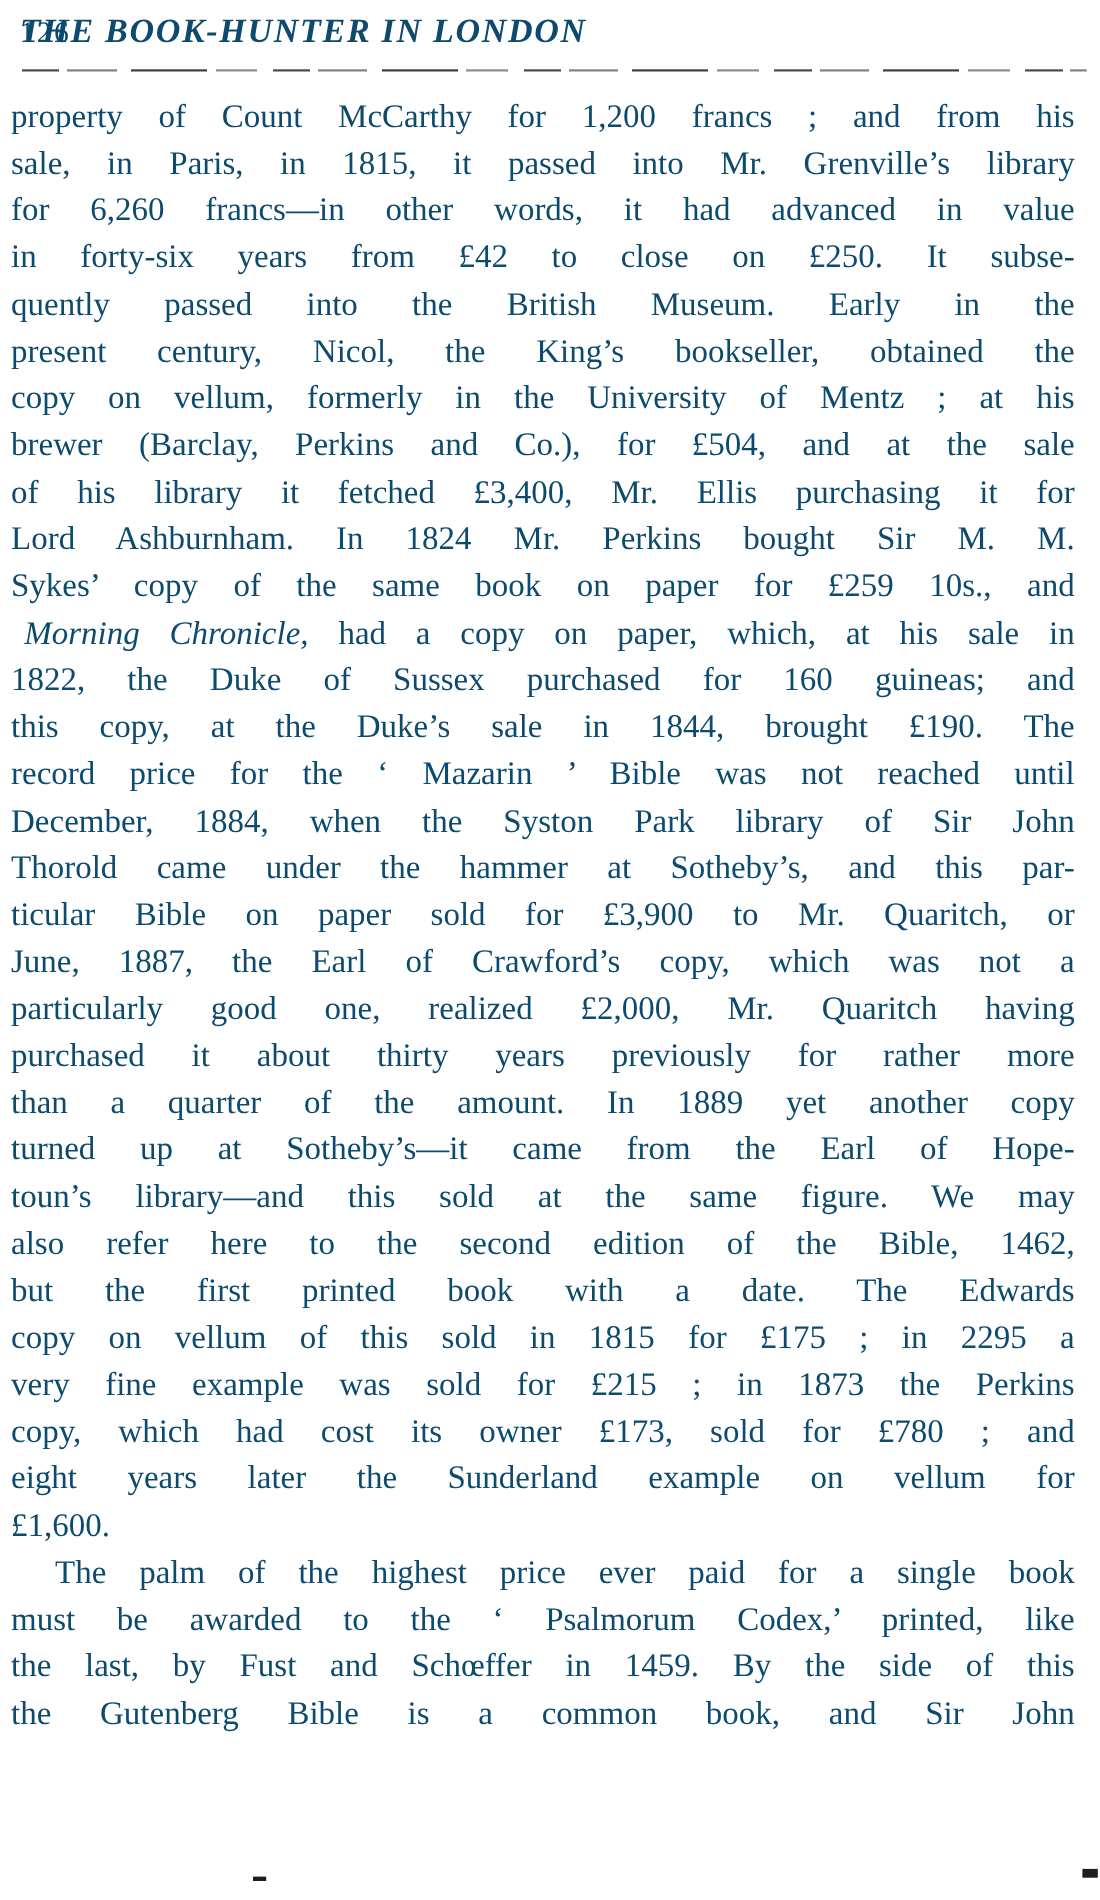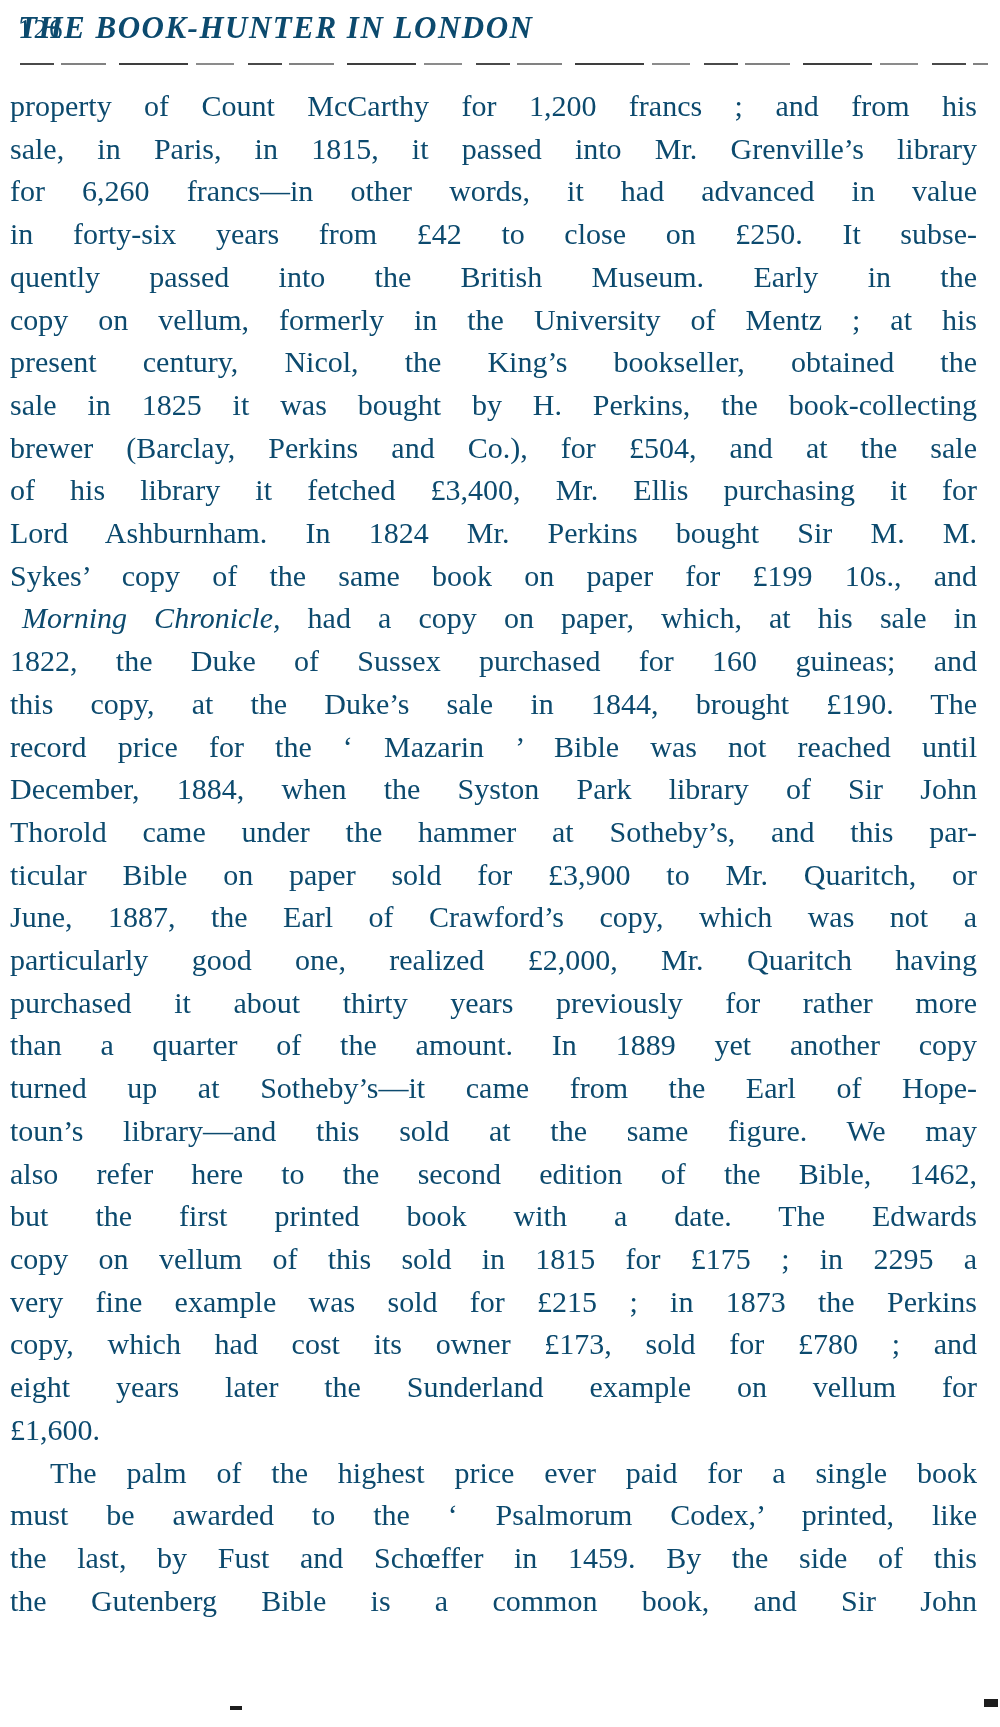"copy on vellum, formerly in" div.line { order: before "present century, Nicol, the King’s" -> after "present century, Nicol, the King’s" }
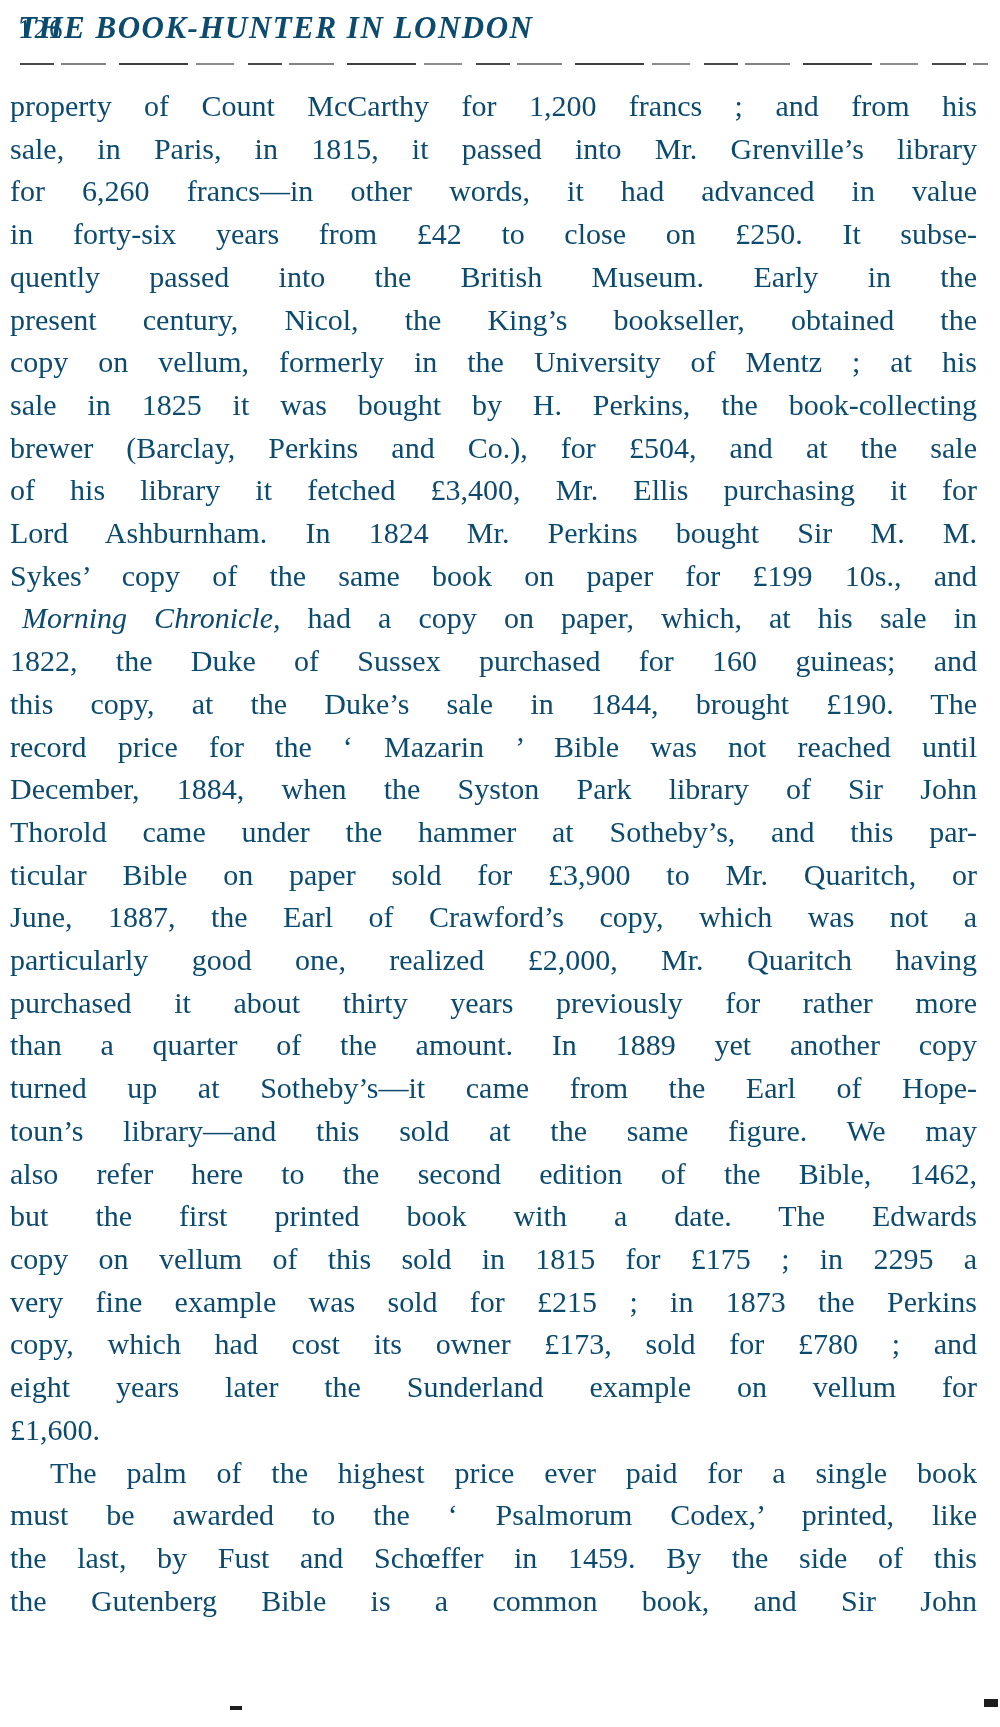"sale in 1825 it was" div.line { html: <div><span>sale in 1825 it was bought by H. Perkins, the book-collecting</span></div> -> none }
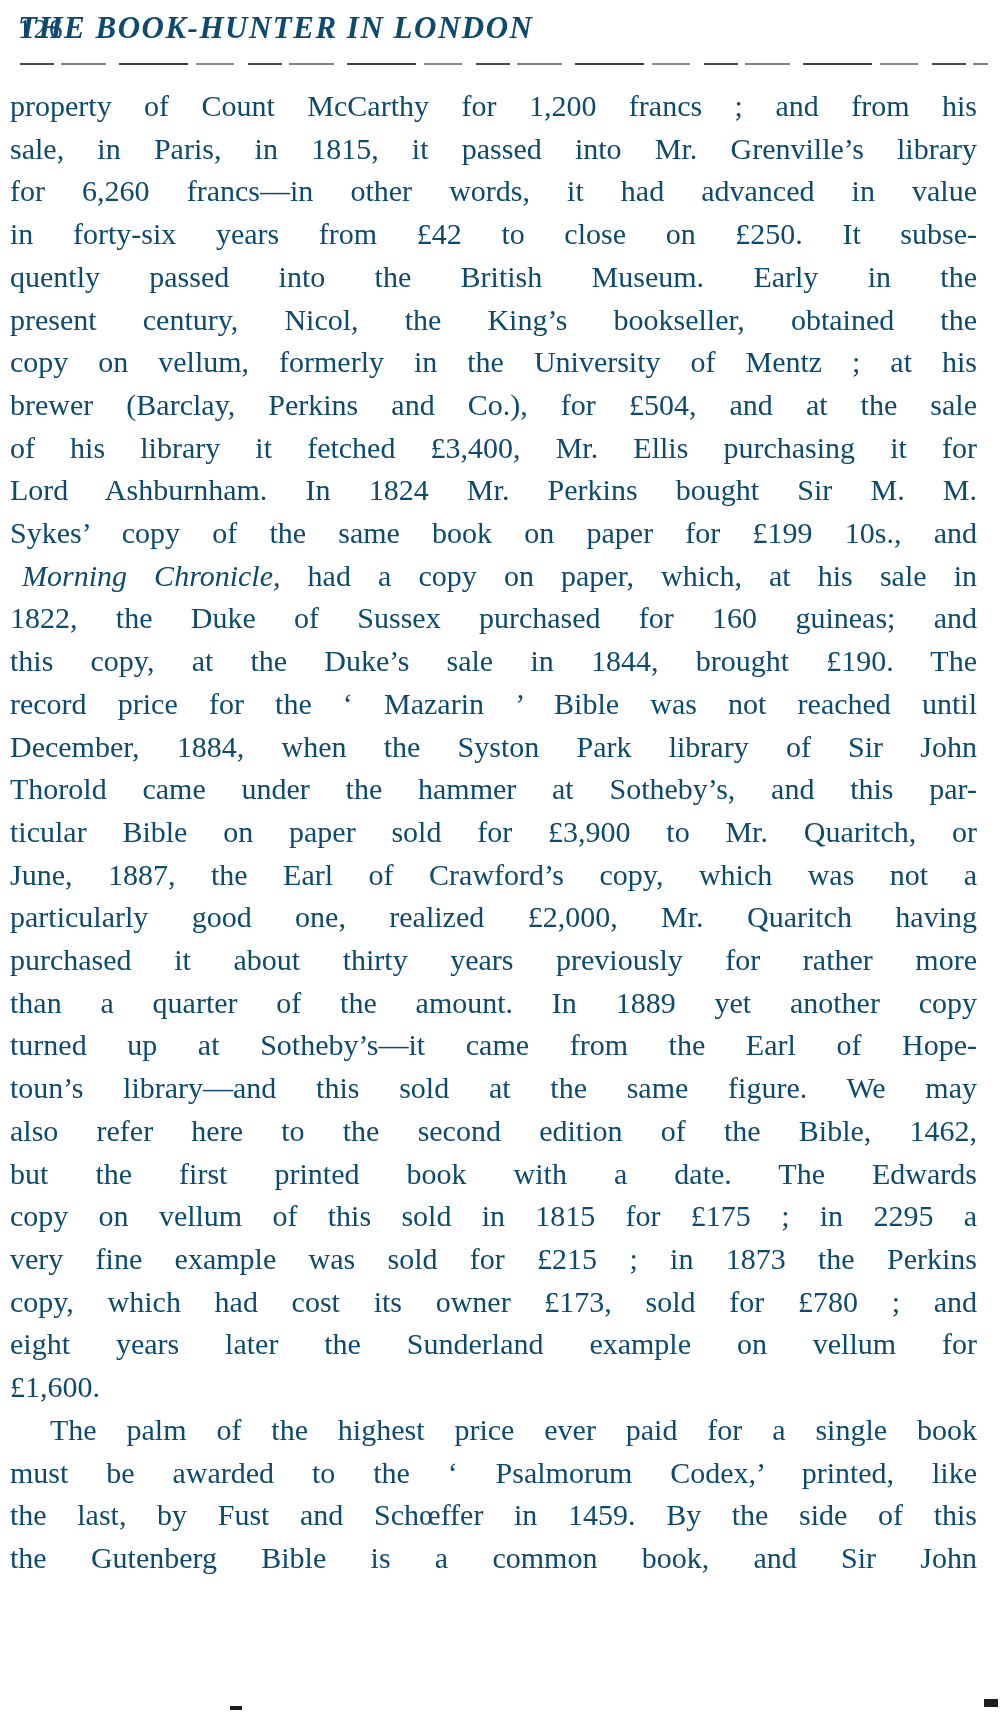"Sykes’ copy of the same" span { text: £199 -> £259 }
